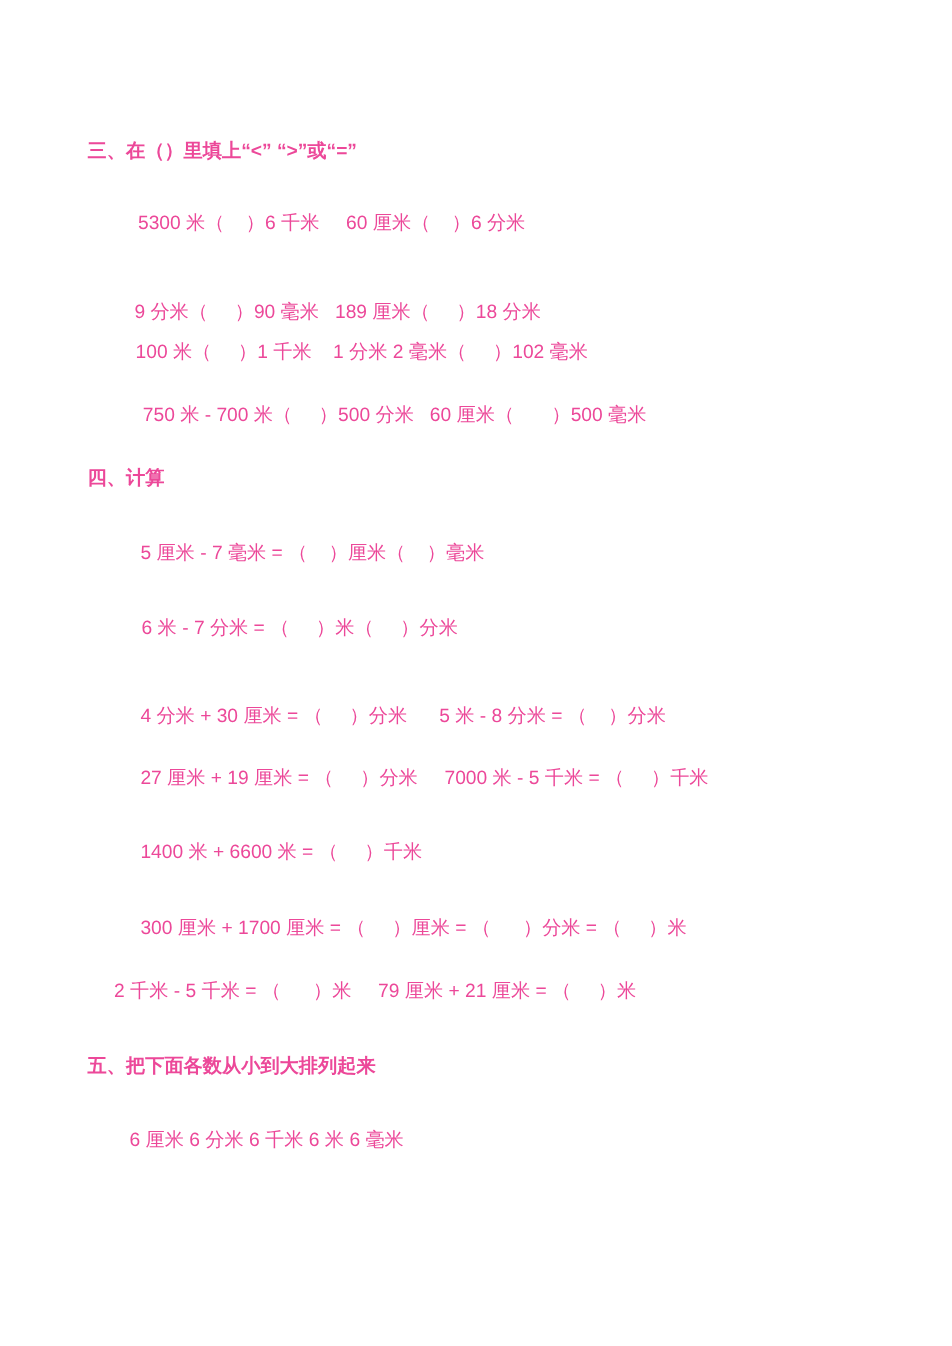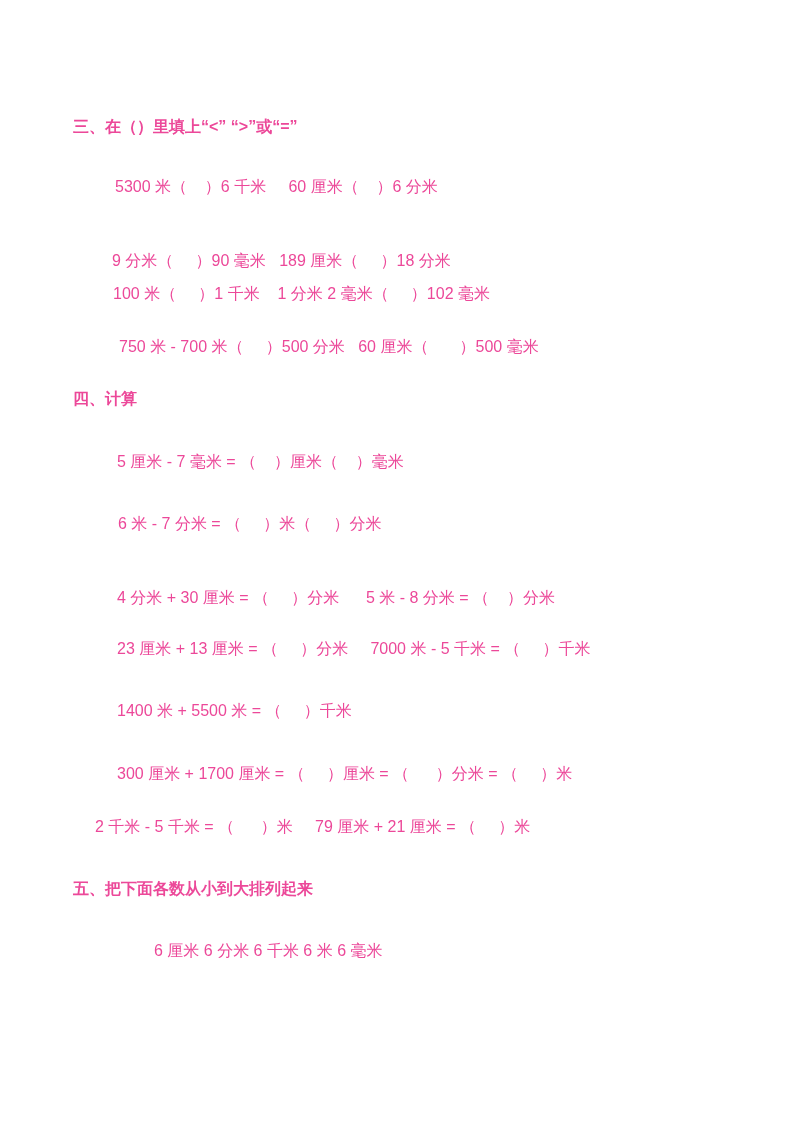"23 厘米 + 13 厘米" div.line { text: 23 厘米 + 13 -> 27 厘米 + 19 }
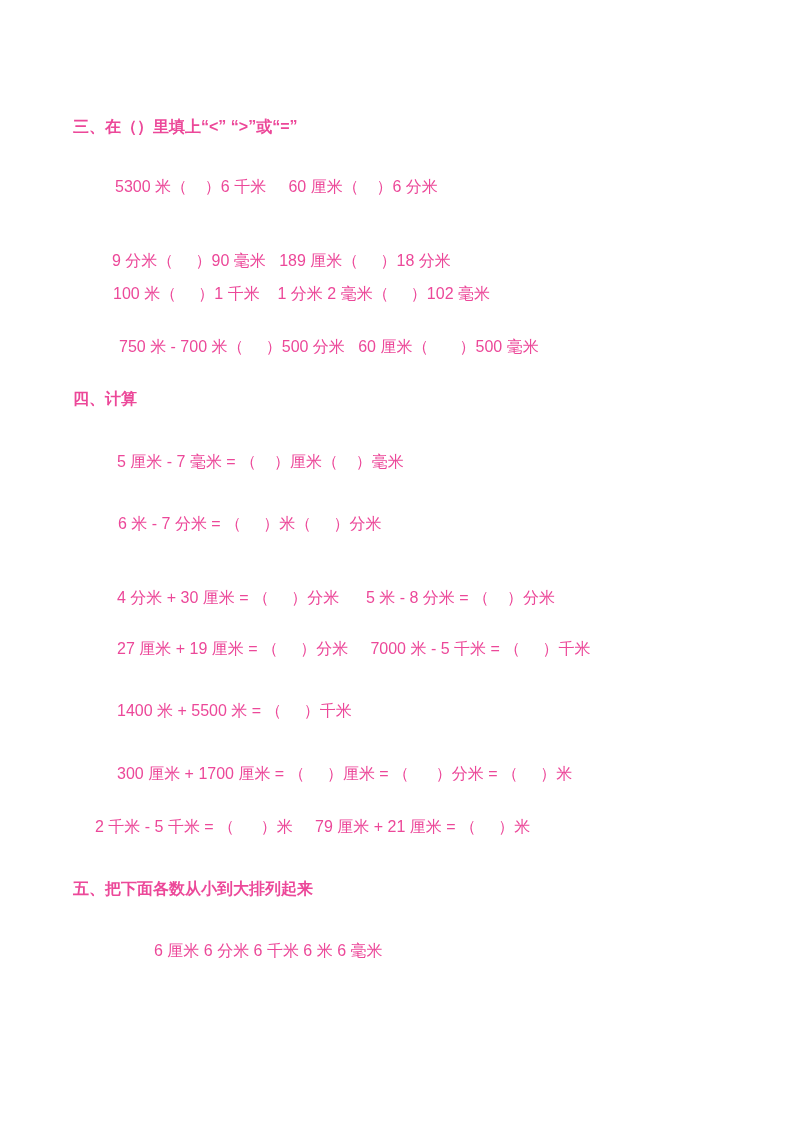"1400 米 + 5500 米" div.line { text: 5500 -> 6600 }
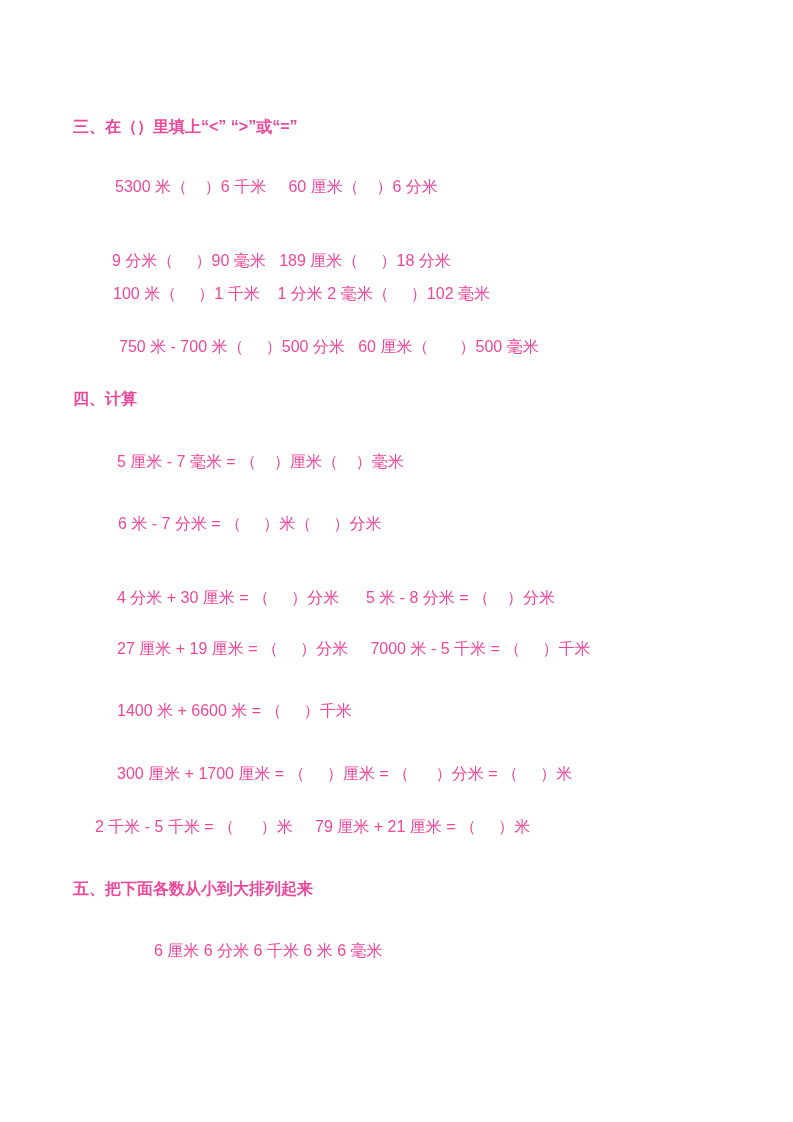"6 厘米 6 分米 6" div.line { margin-left: 46px -> none }
